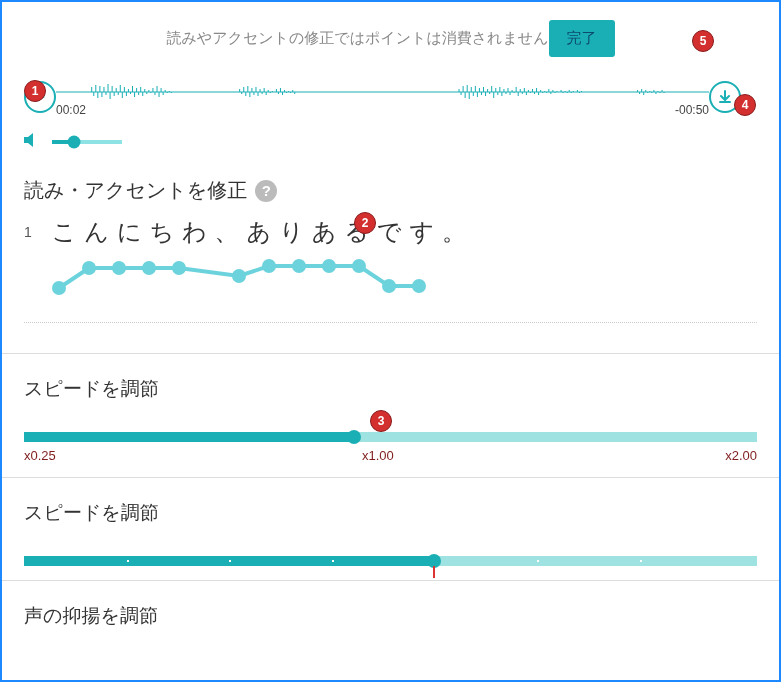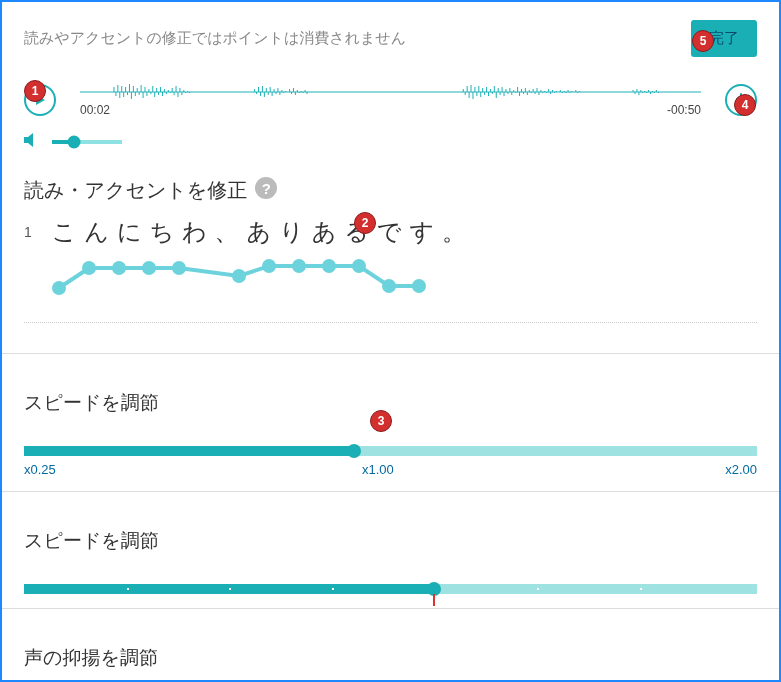"読みやアクセントの修正ではポイントは消費されません" .header { justify-content: space-between -> center }
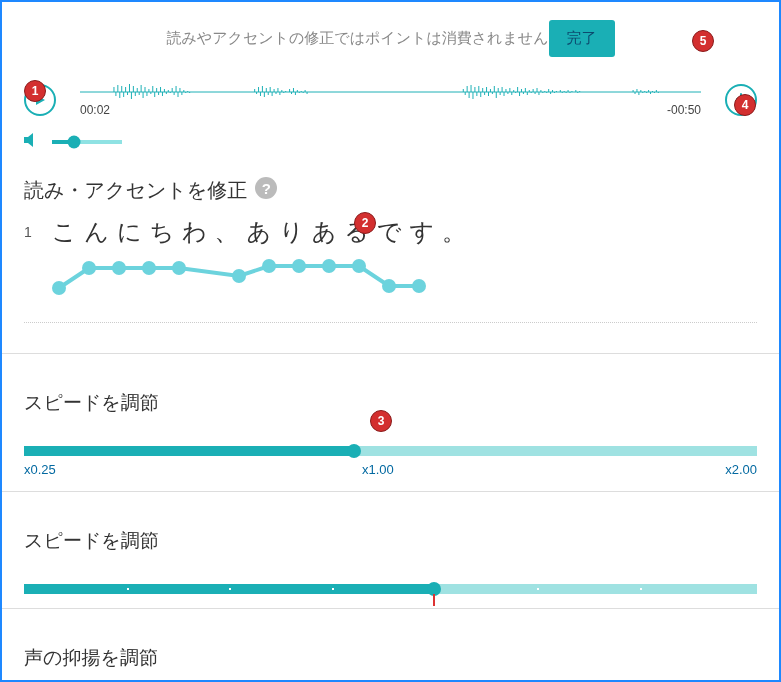"00:02" .player-row { align-items: center -> flex-start; gap: 24px -> 0; padding: 14px 22px 4px 22px -> 14px 38px 4px 22px }
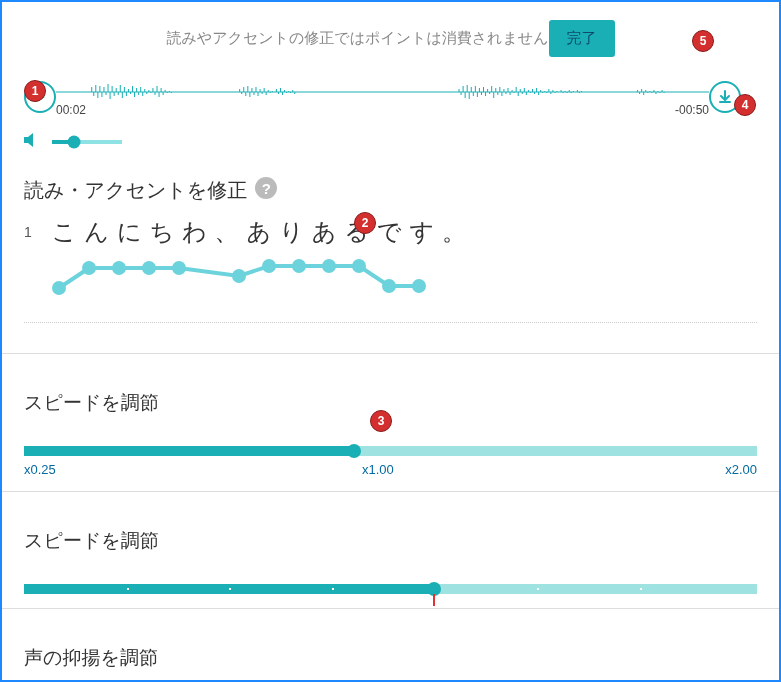"読み・アクセントを修正" .section-title { align-items: flex-start -> center }
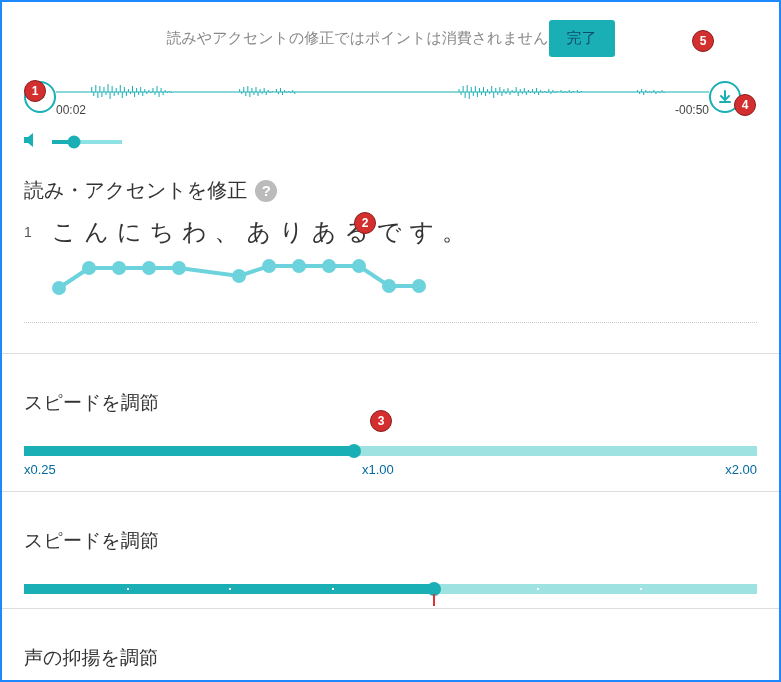"スピードを調節" .adjust-title { margin-top: 14px -> none }
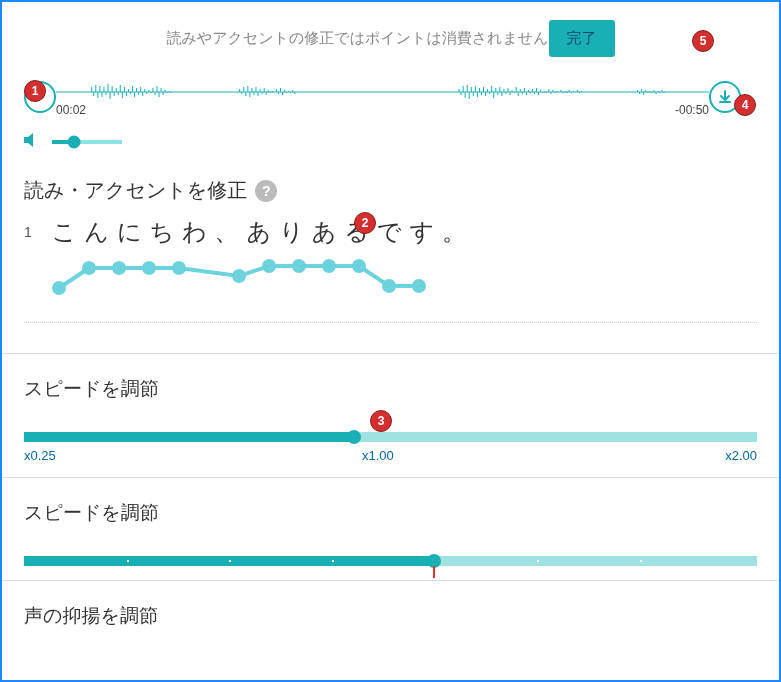"x0.25" .slider-labels { color: #0369a1 -> #7f1d1d }
